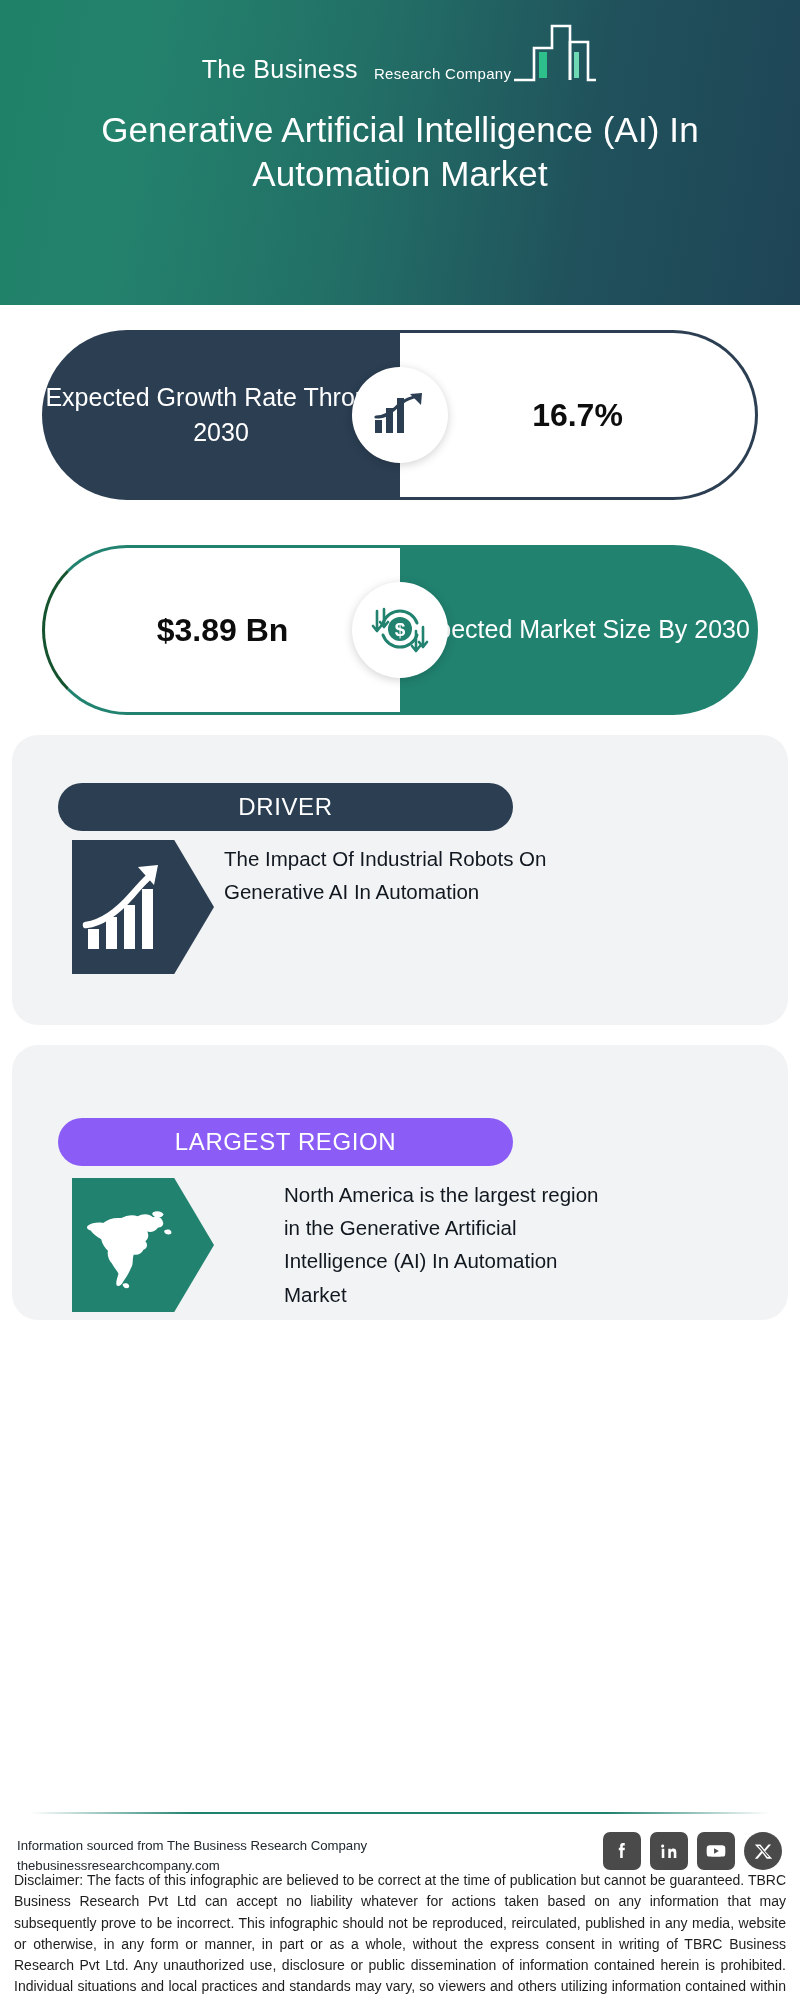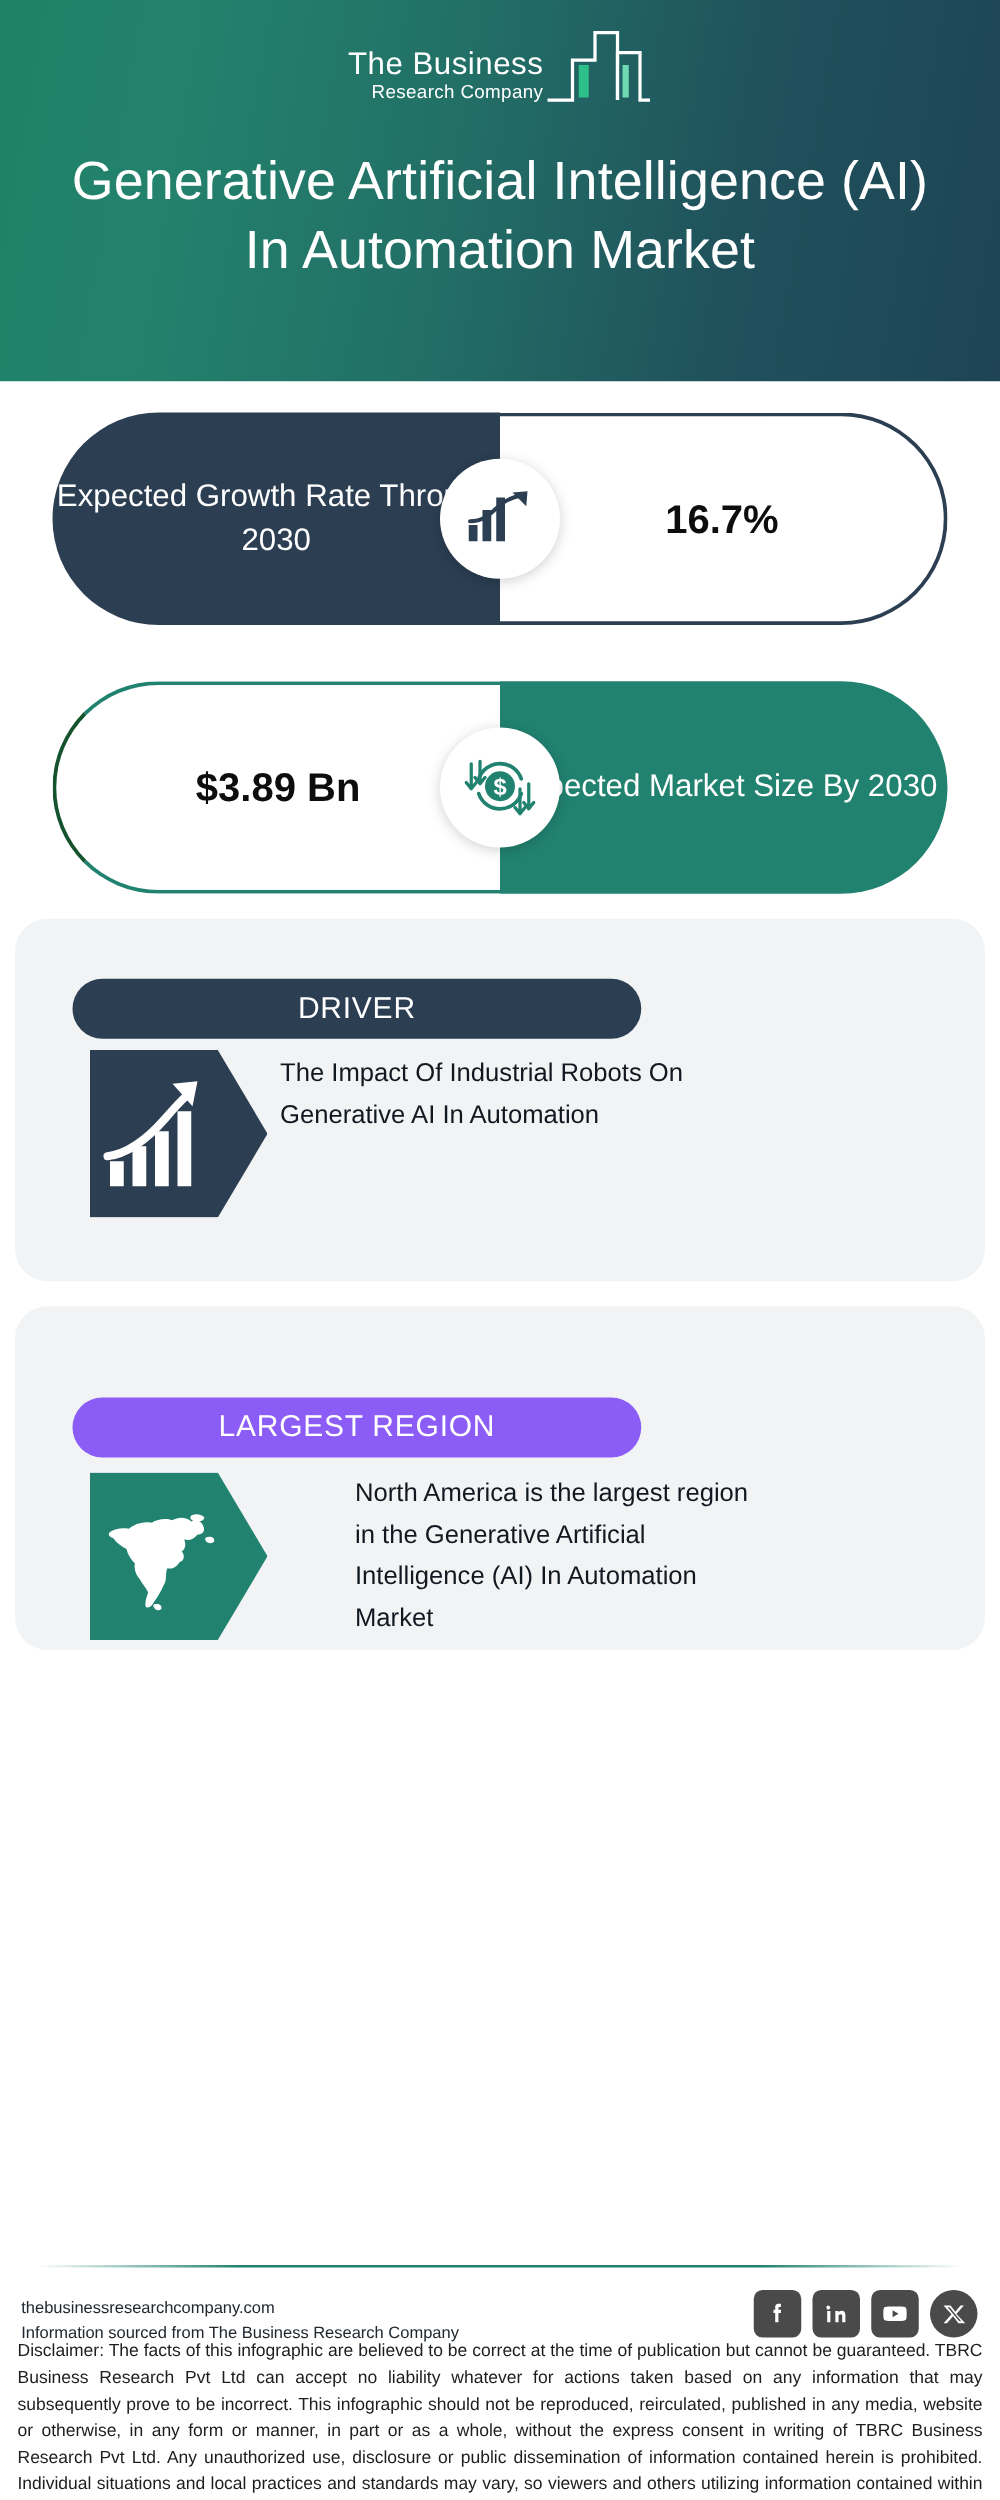"The Business" .logo-text { flex-direction: column -> row }
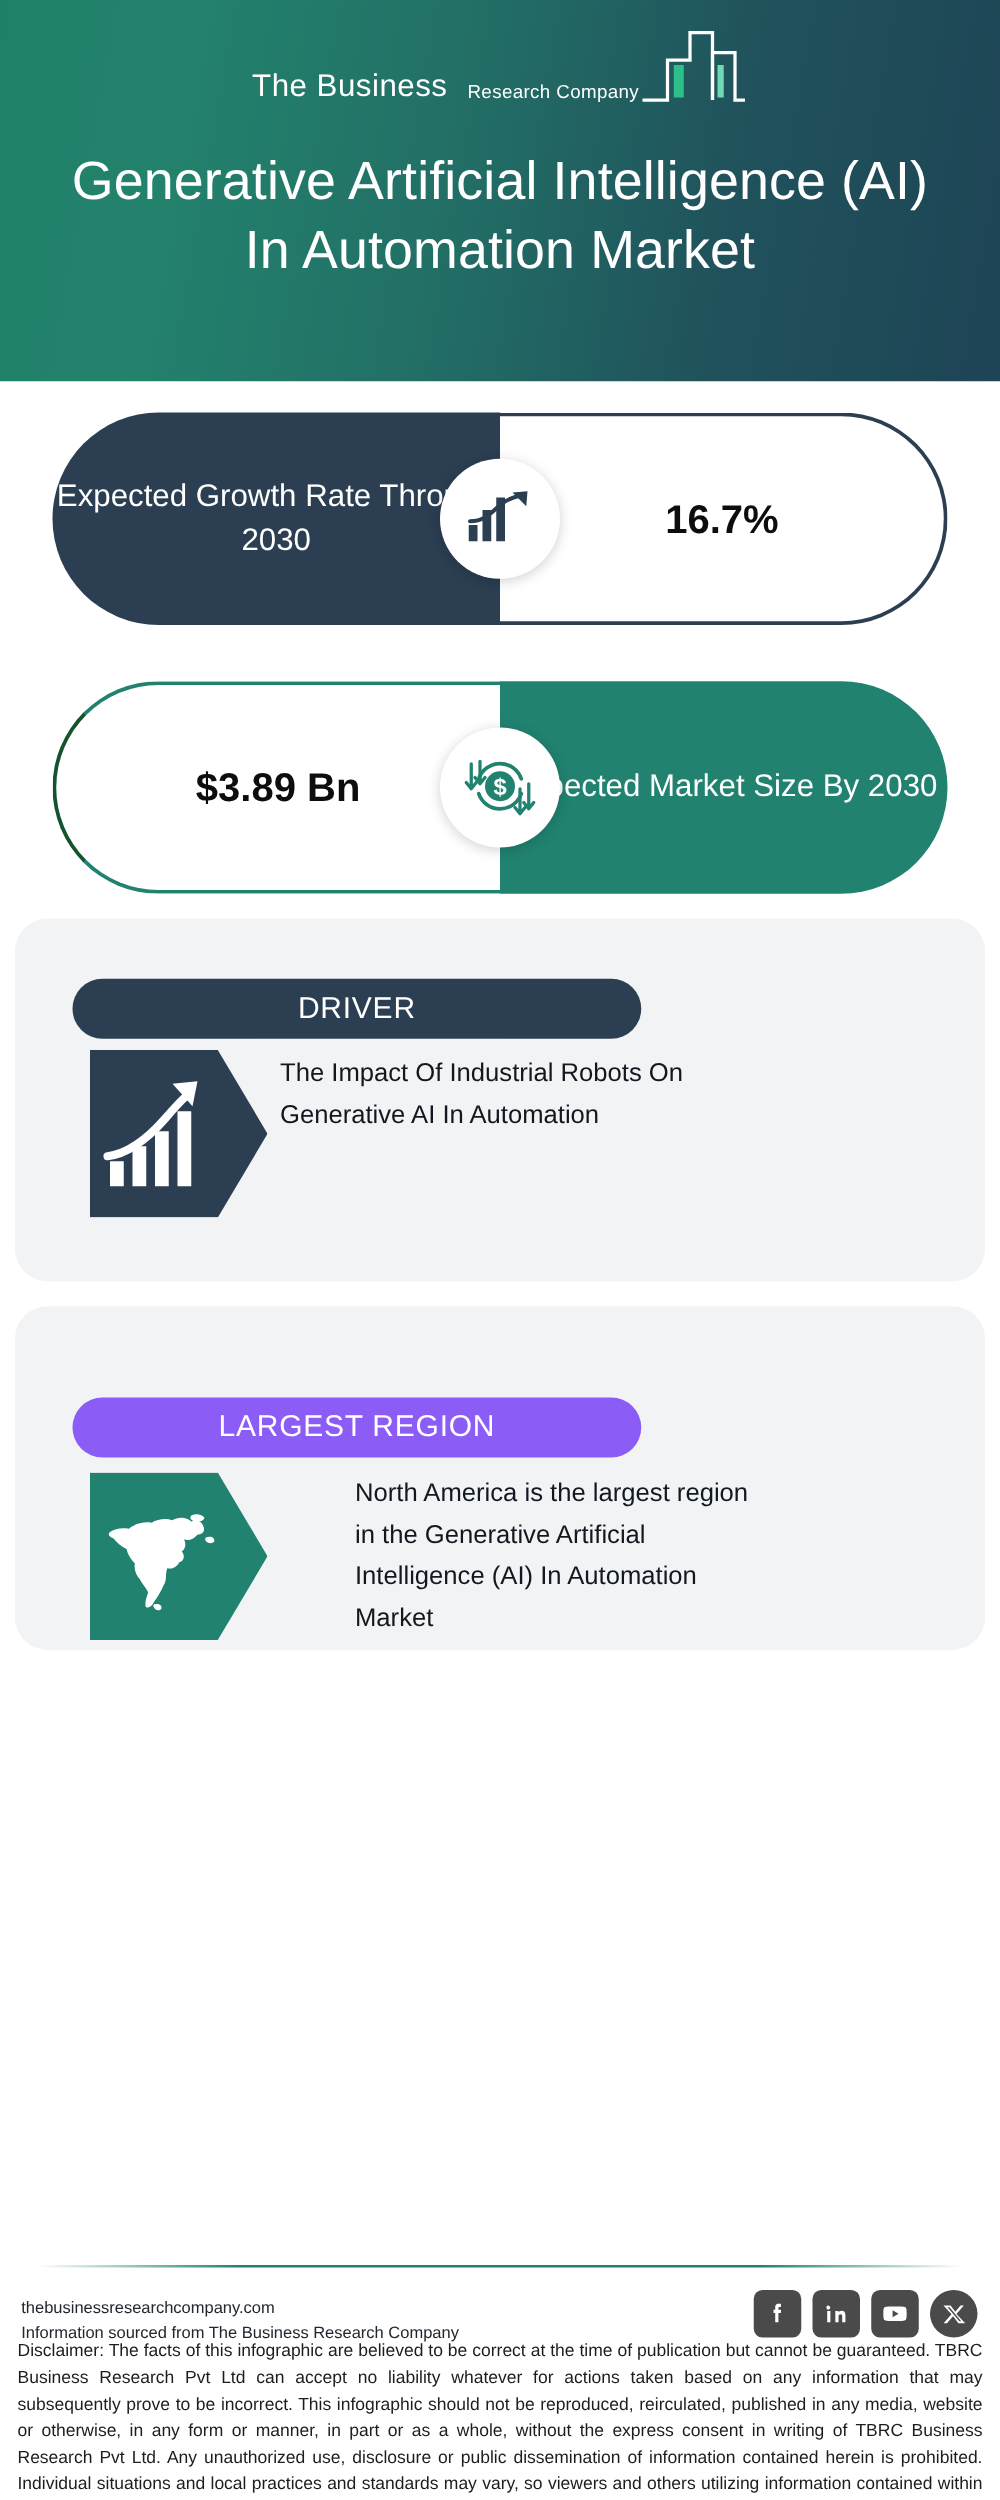"Generative Artificial Intelligence (AI)" .title { font-size: 43px -> 35px; margin-top: 34px -> 24px }
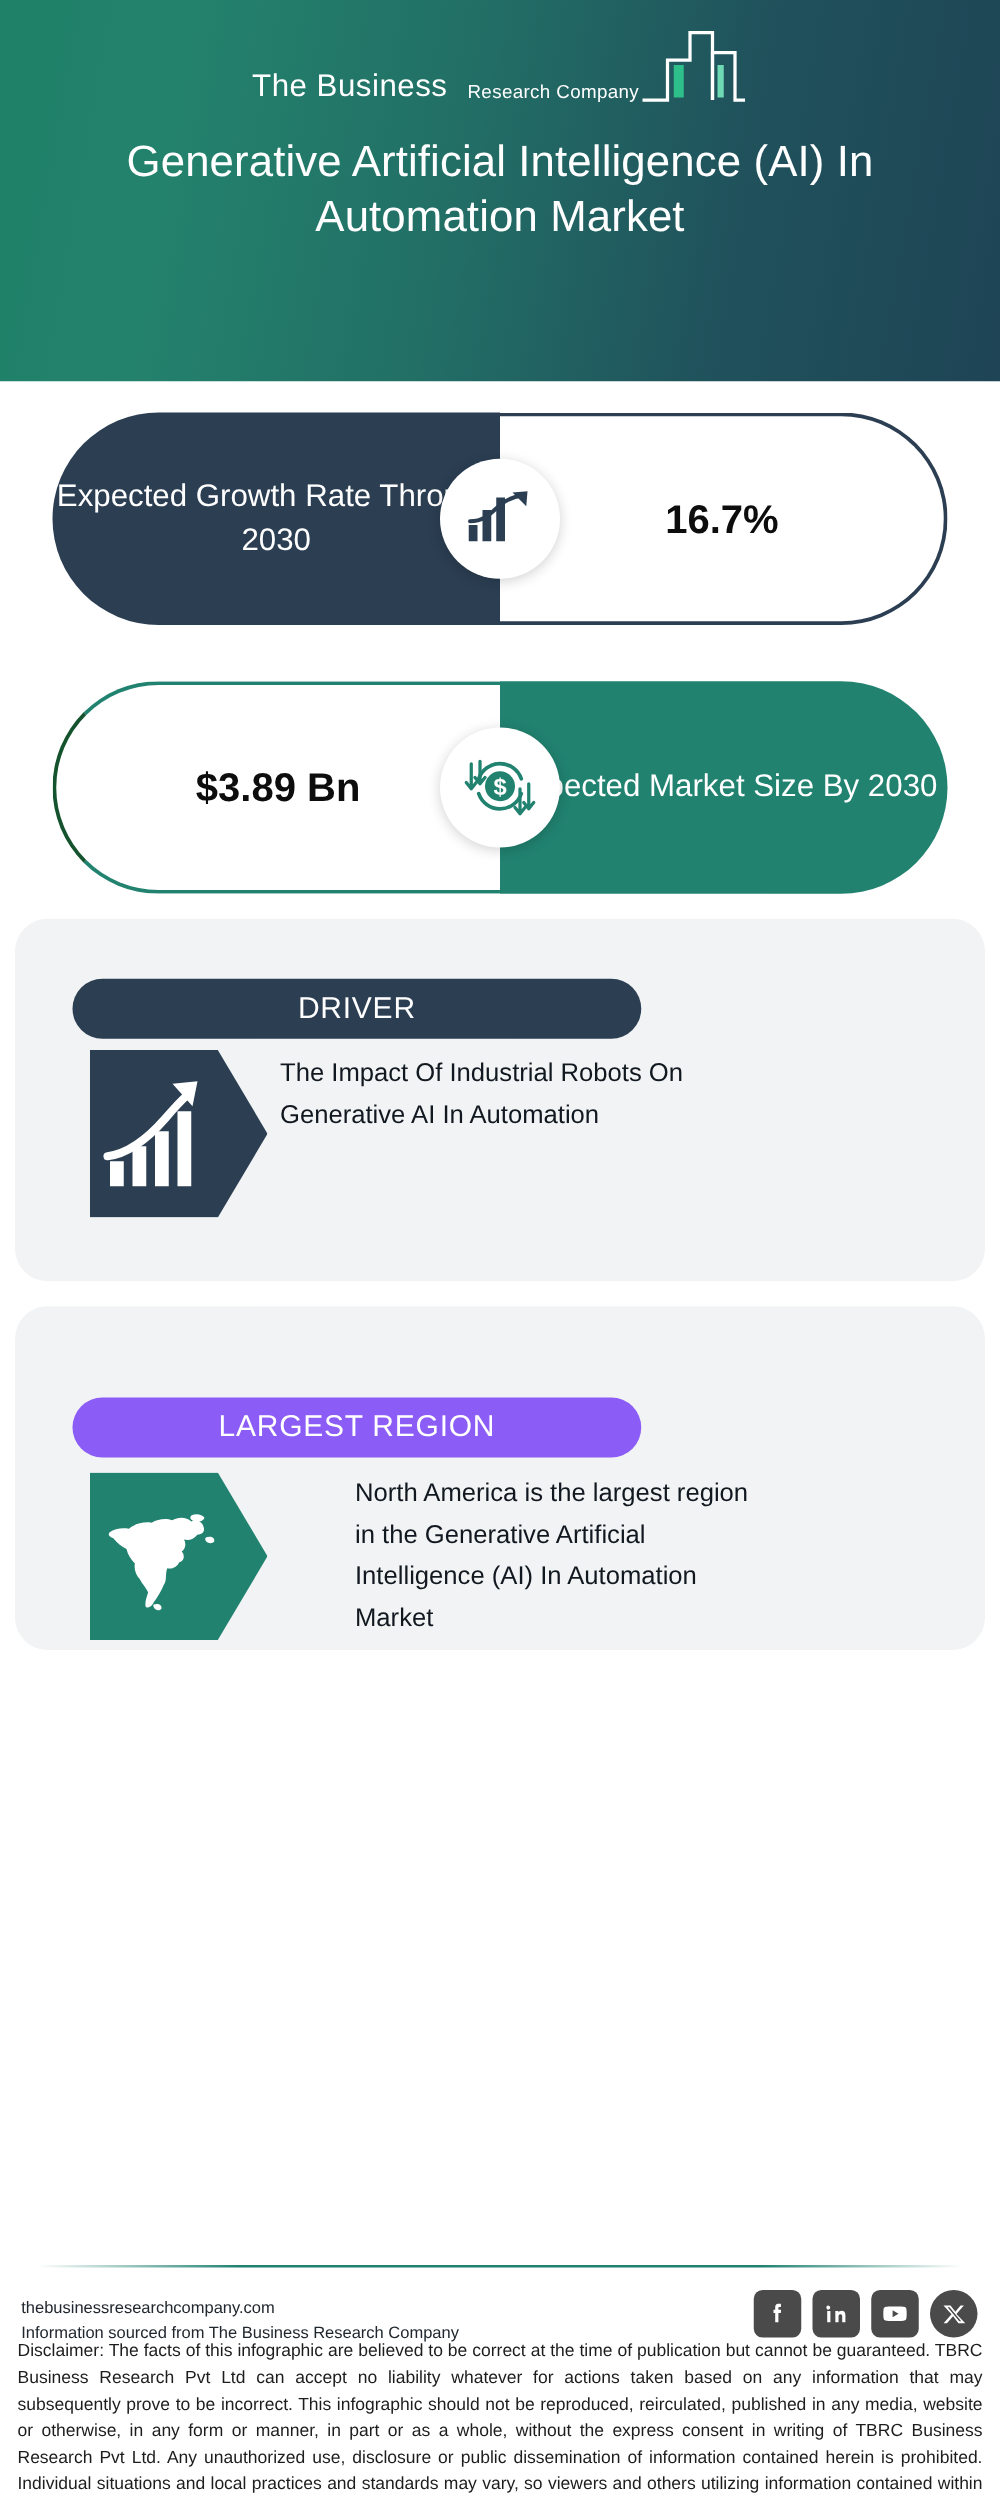"thebusinessresearchcompany.com" div { order: before "Information sourced from The Business" -> after "Information sourced from The Business" }
